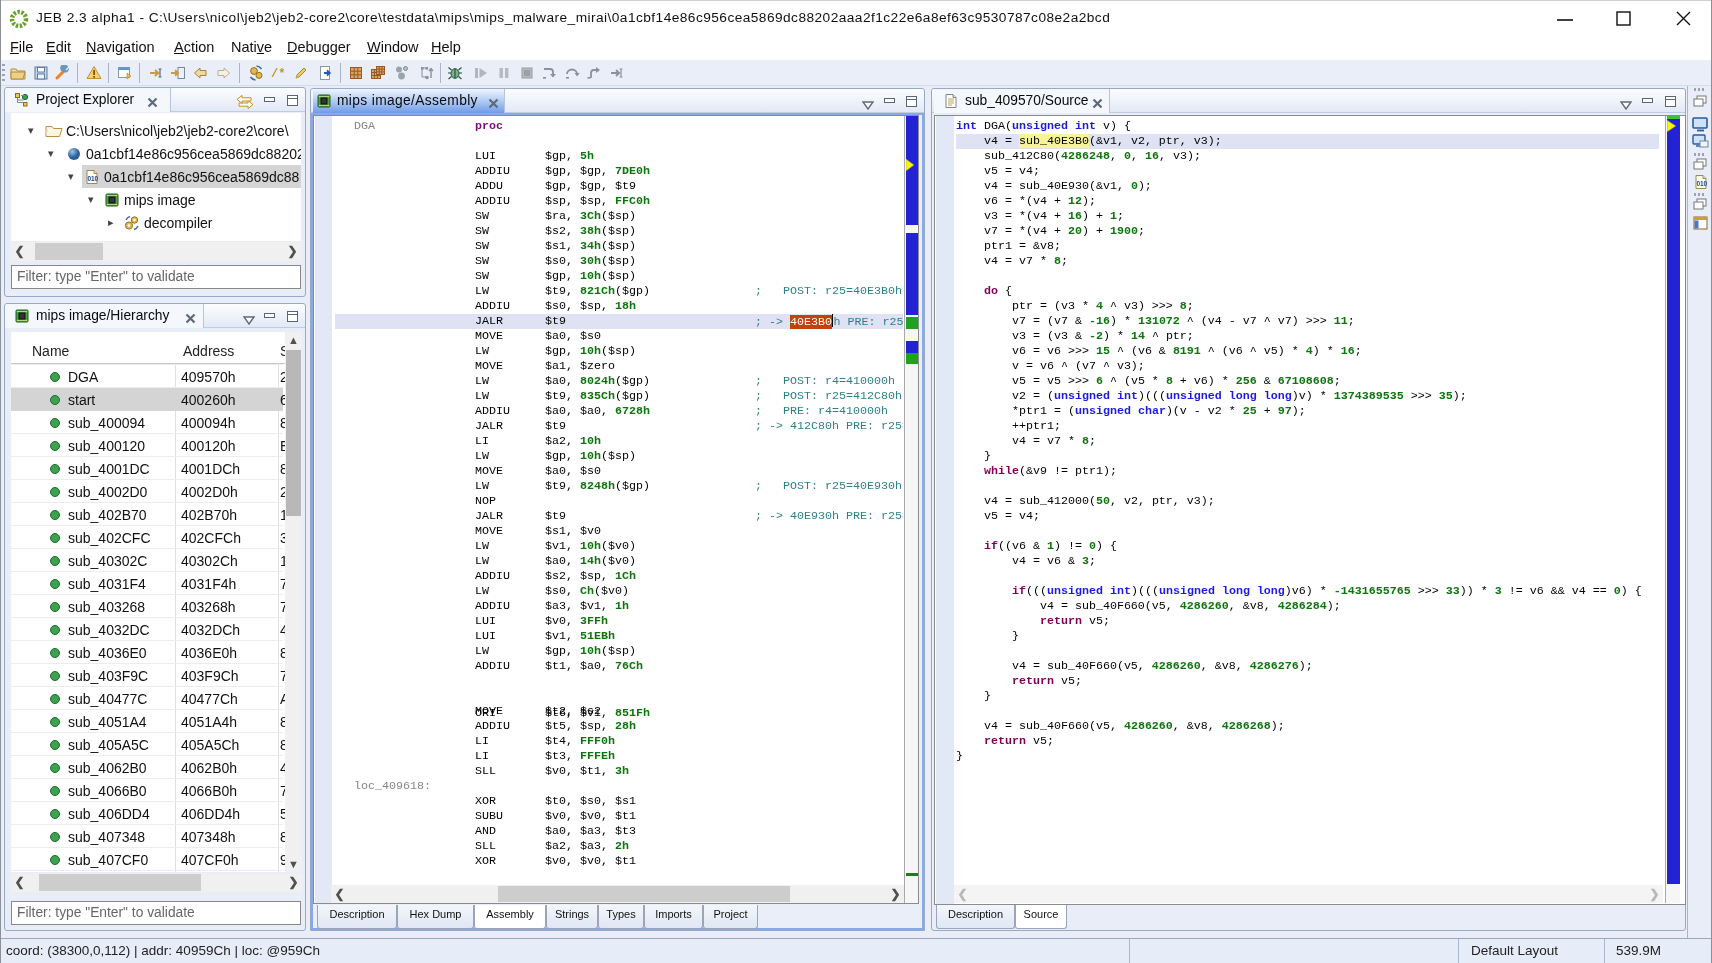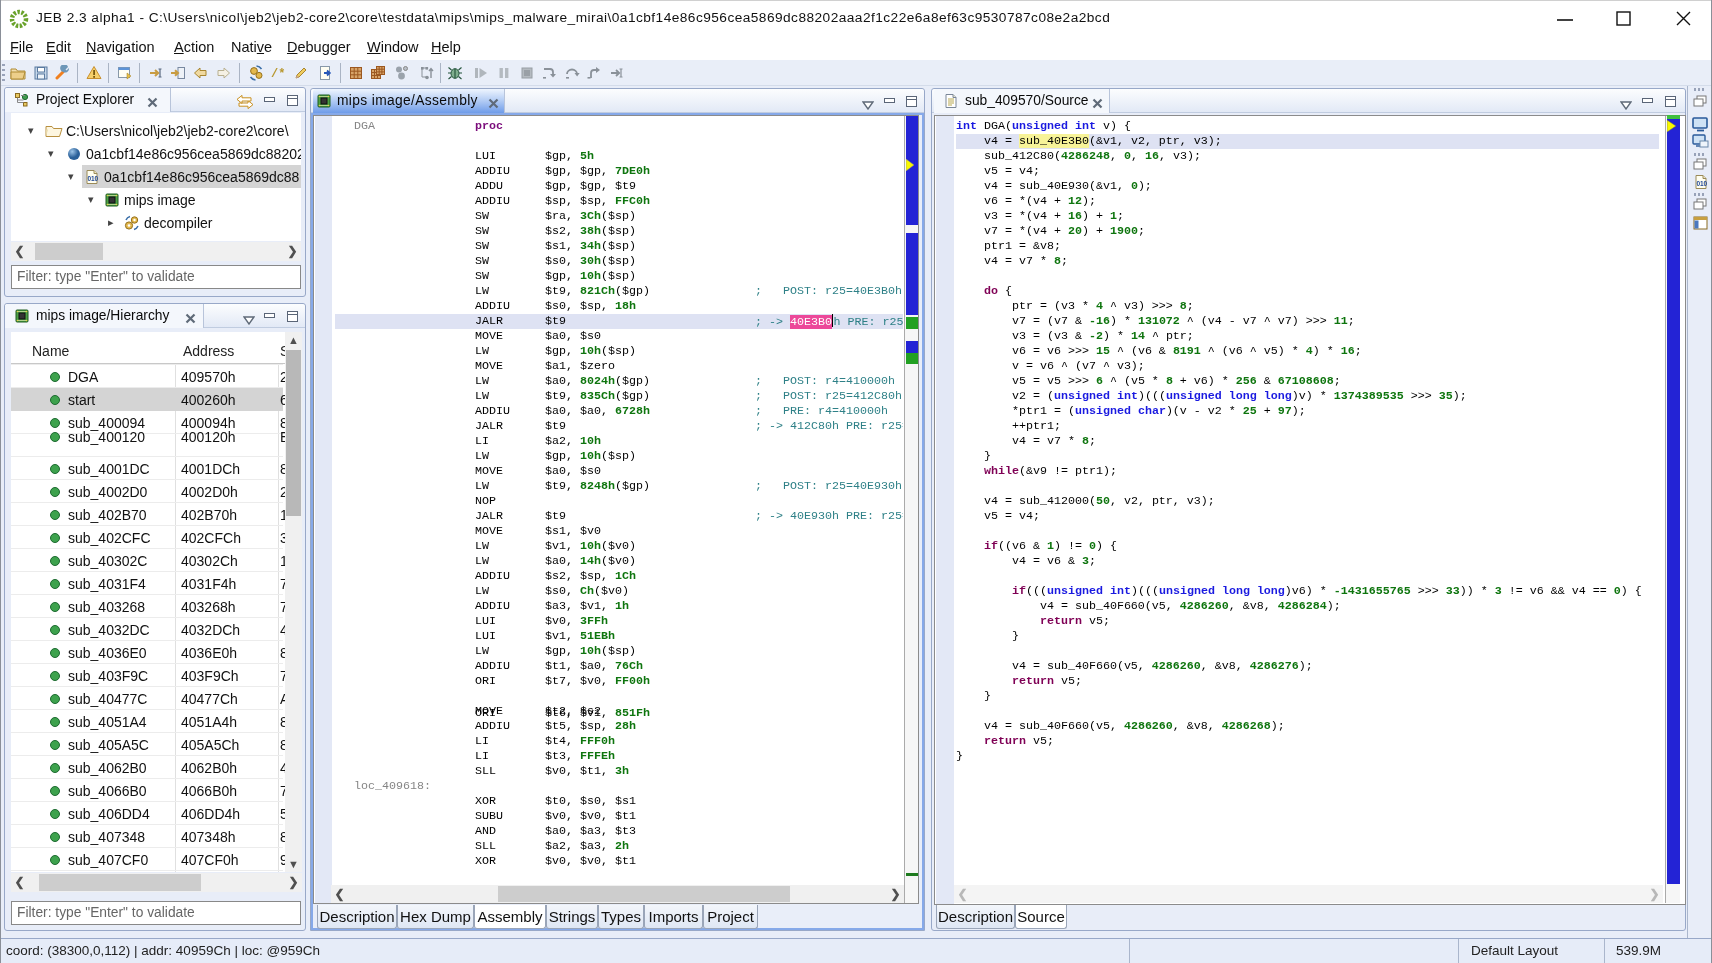"40E3B0" .selx { background: #ec4899 -> #c2410c }
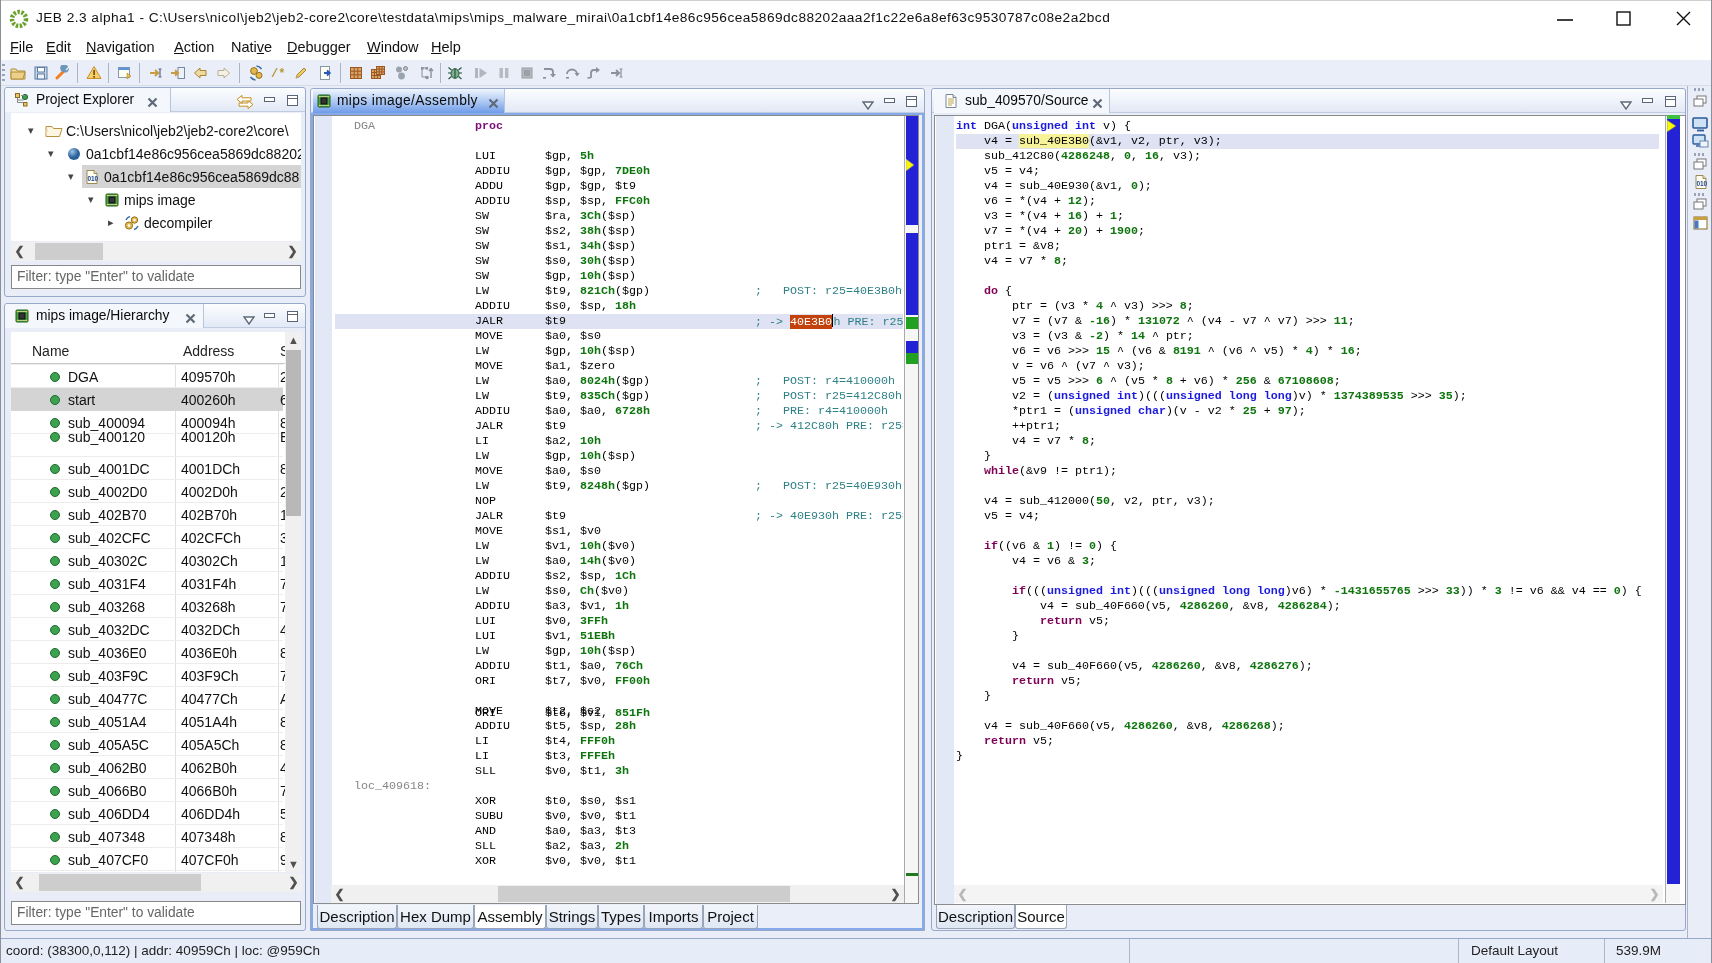"sub_400120" div.hr { top: 93px -> 102px }
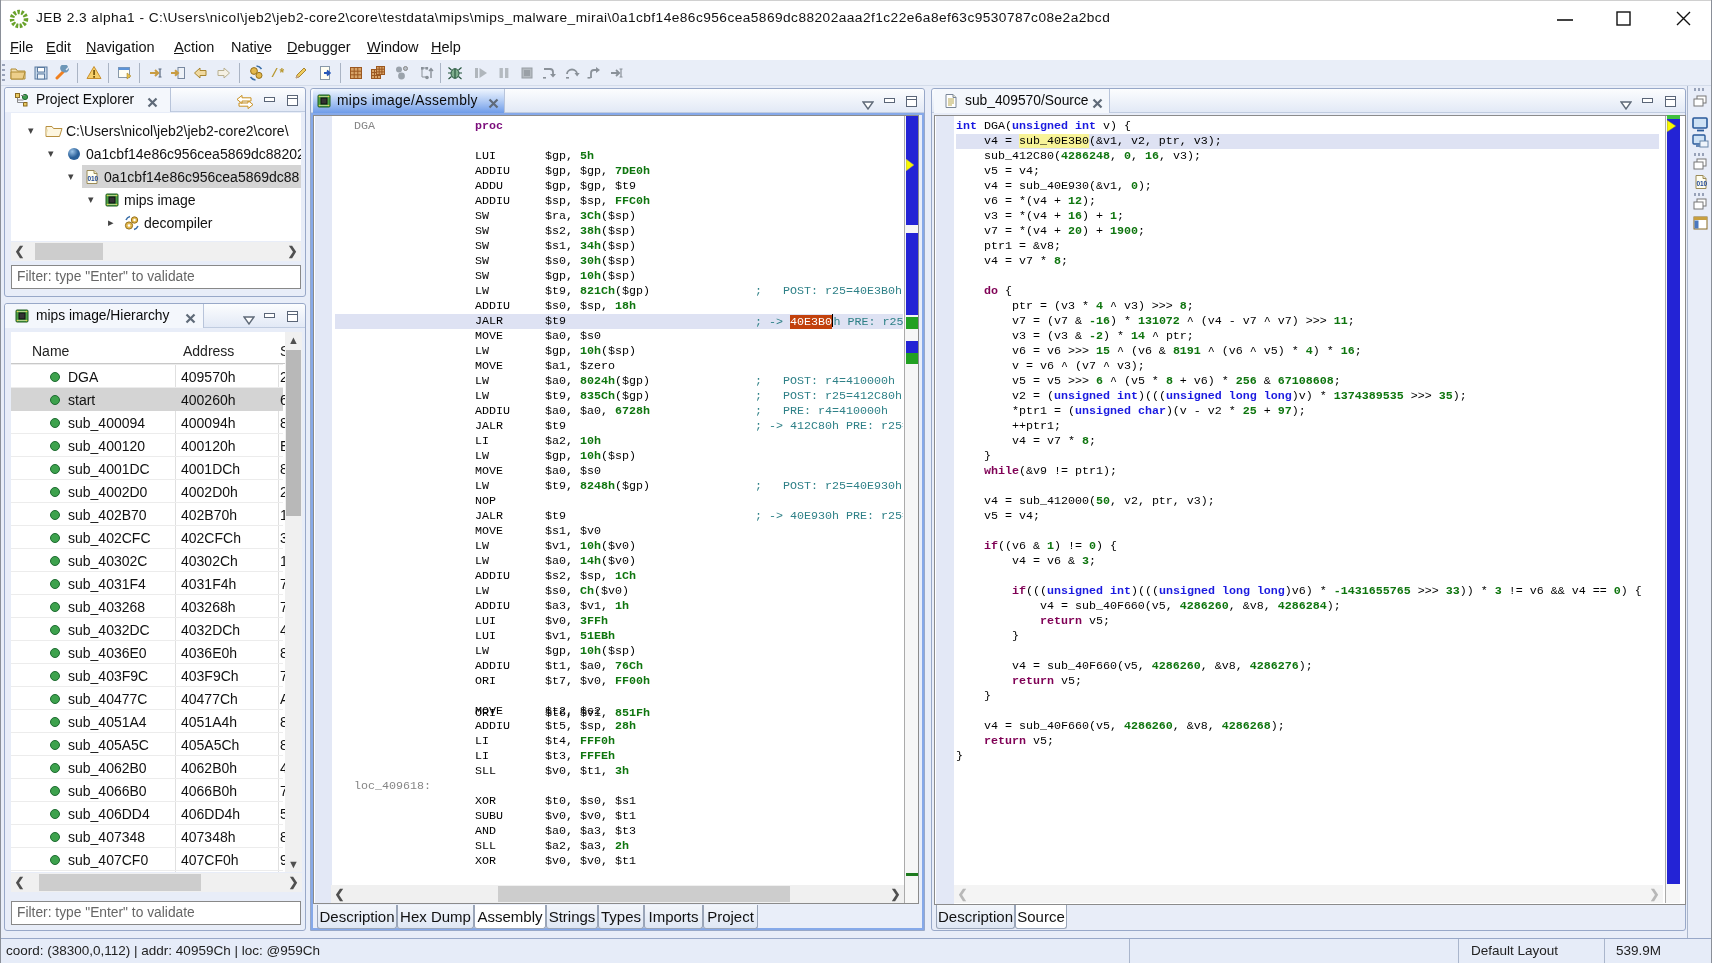"ORI $t7, $v0, FF00h" div.cl { html: <div><span>ORI $t7, $v0, <b>FF00h</b></span></div> -> none }
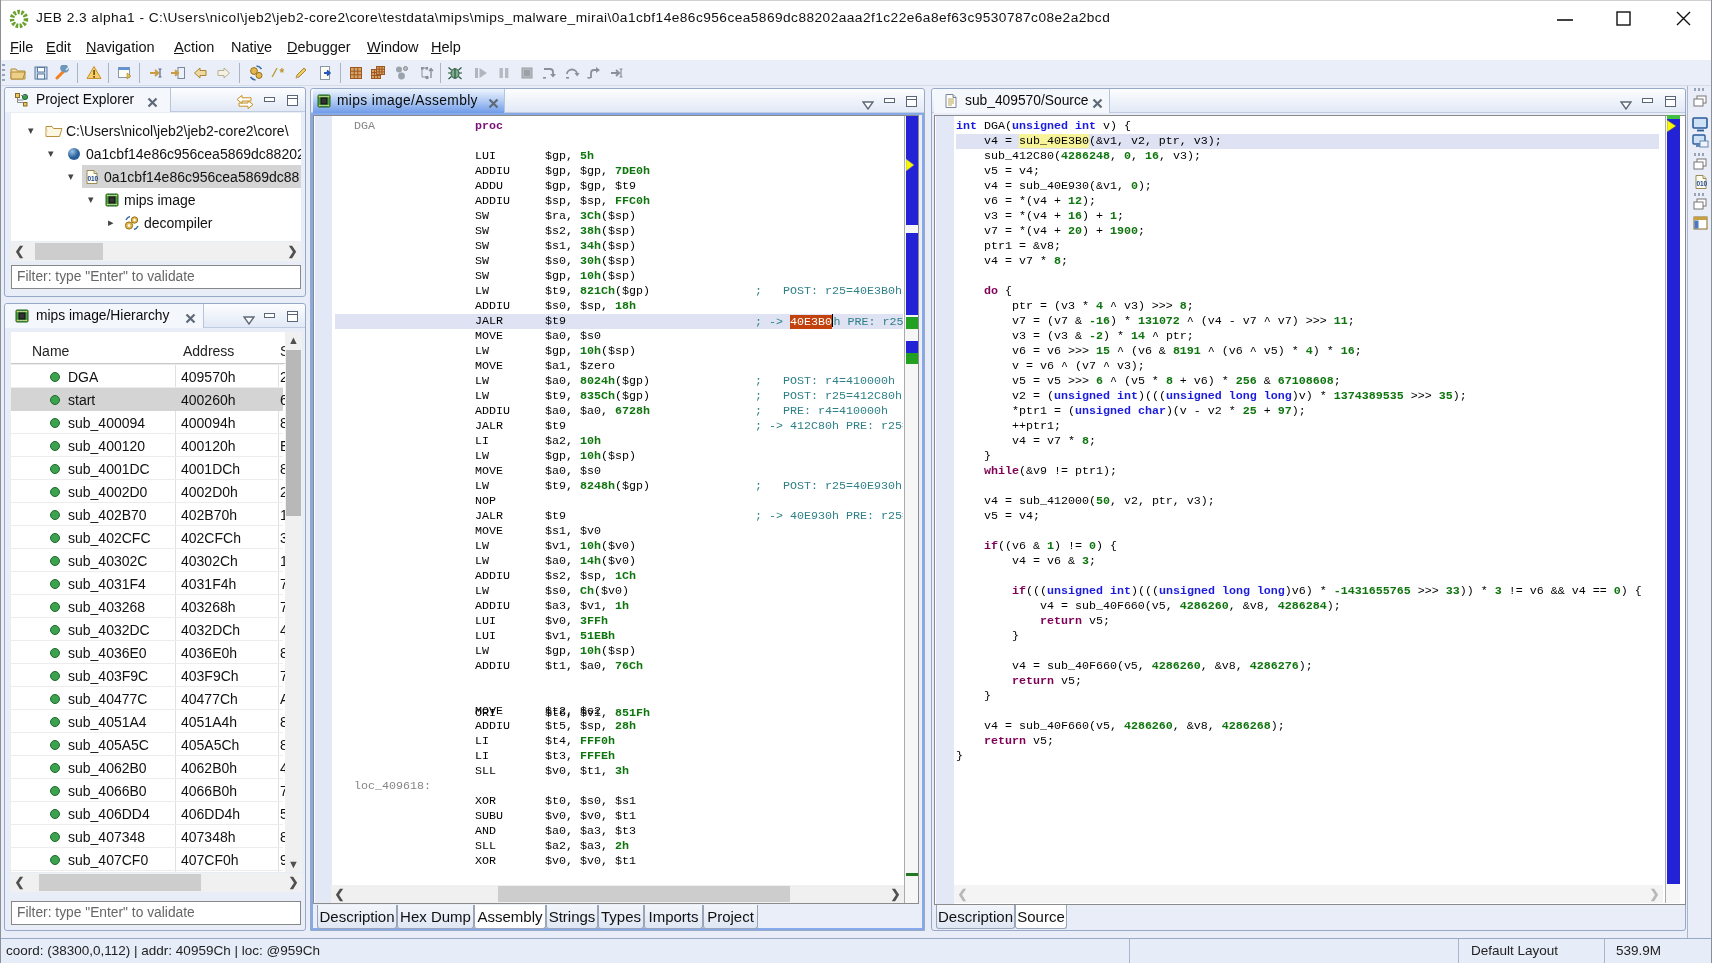"Description" .btab { font-size: 15px -> 11px }
